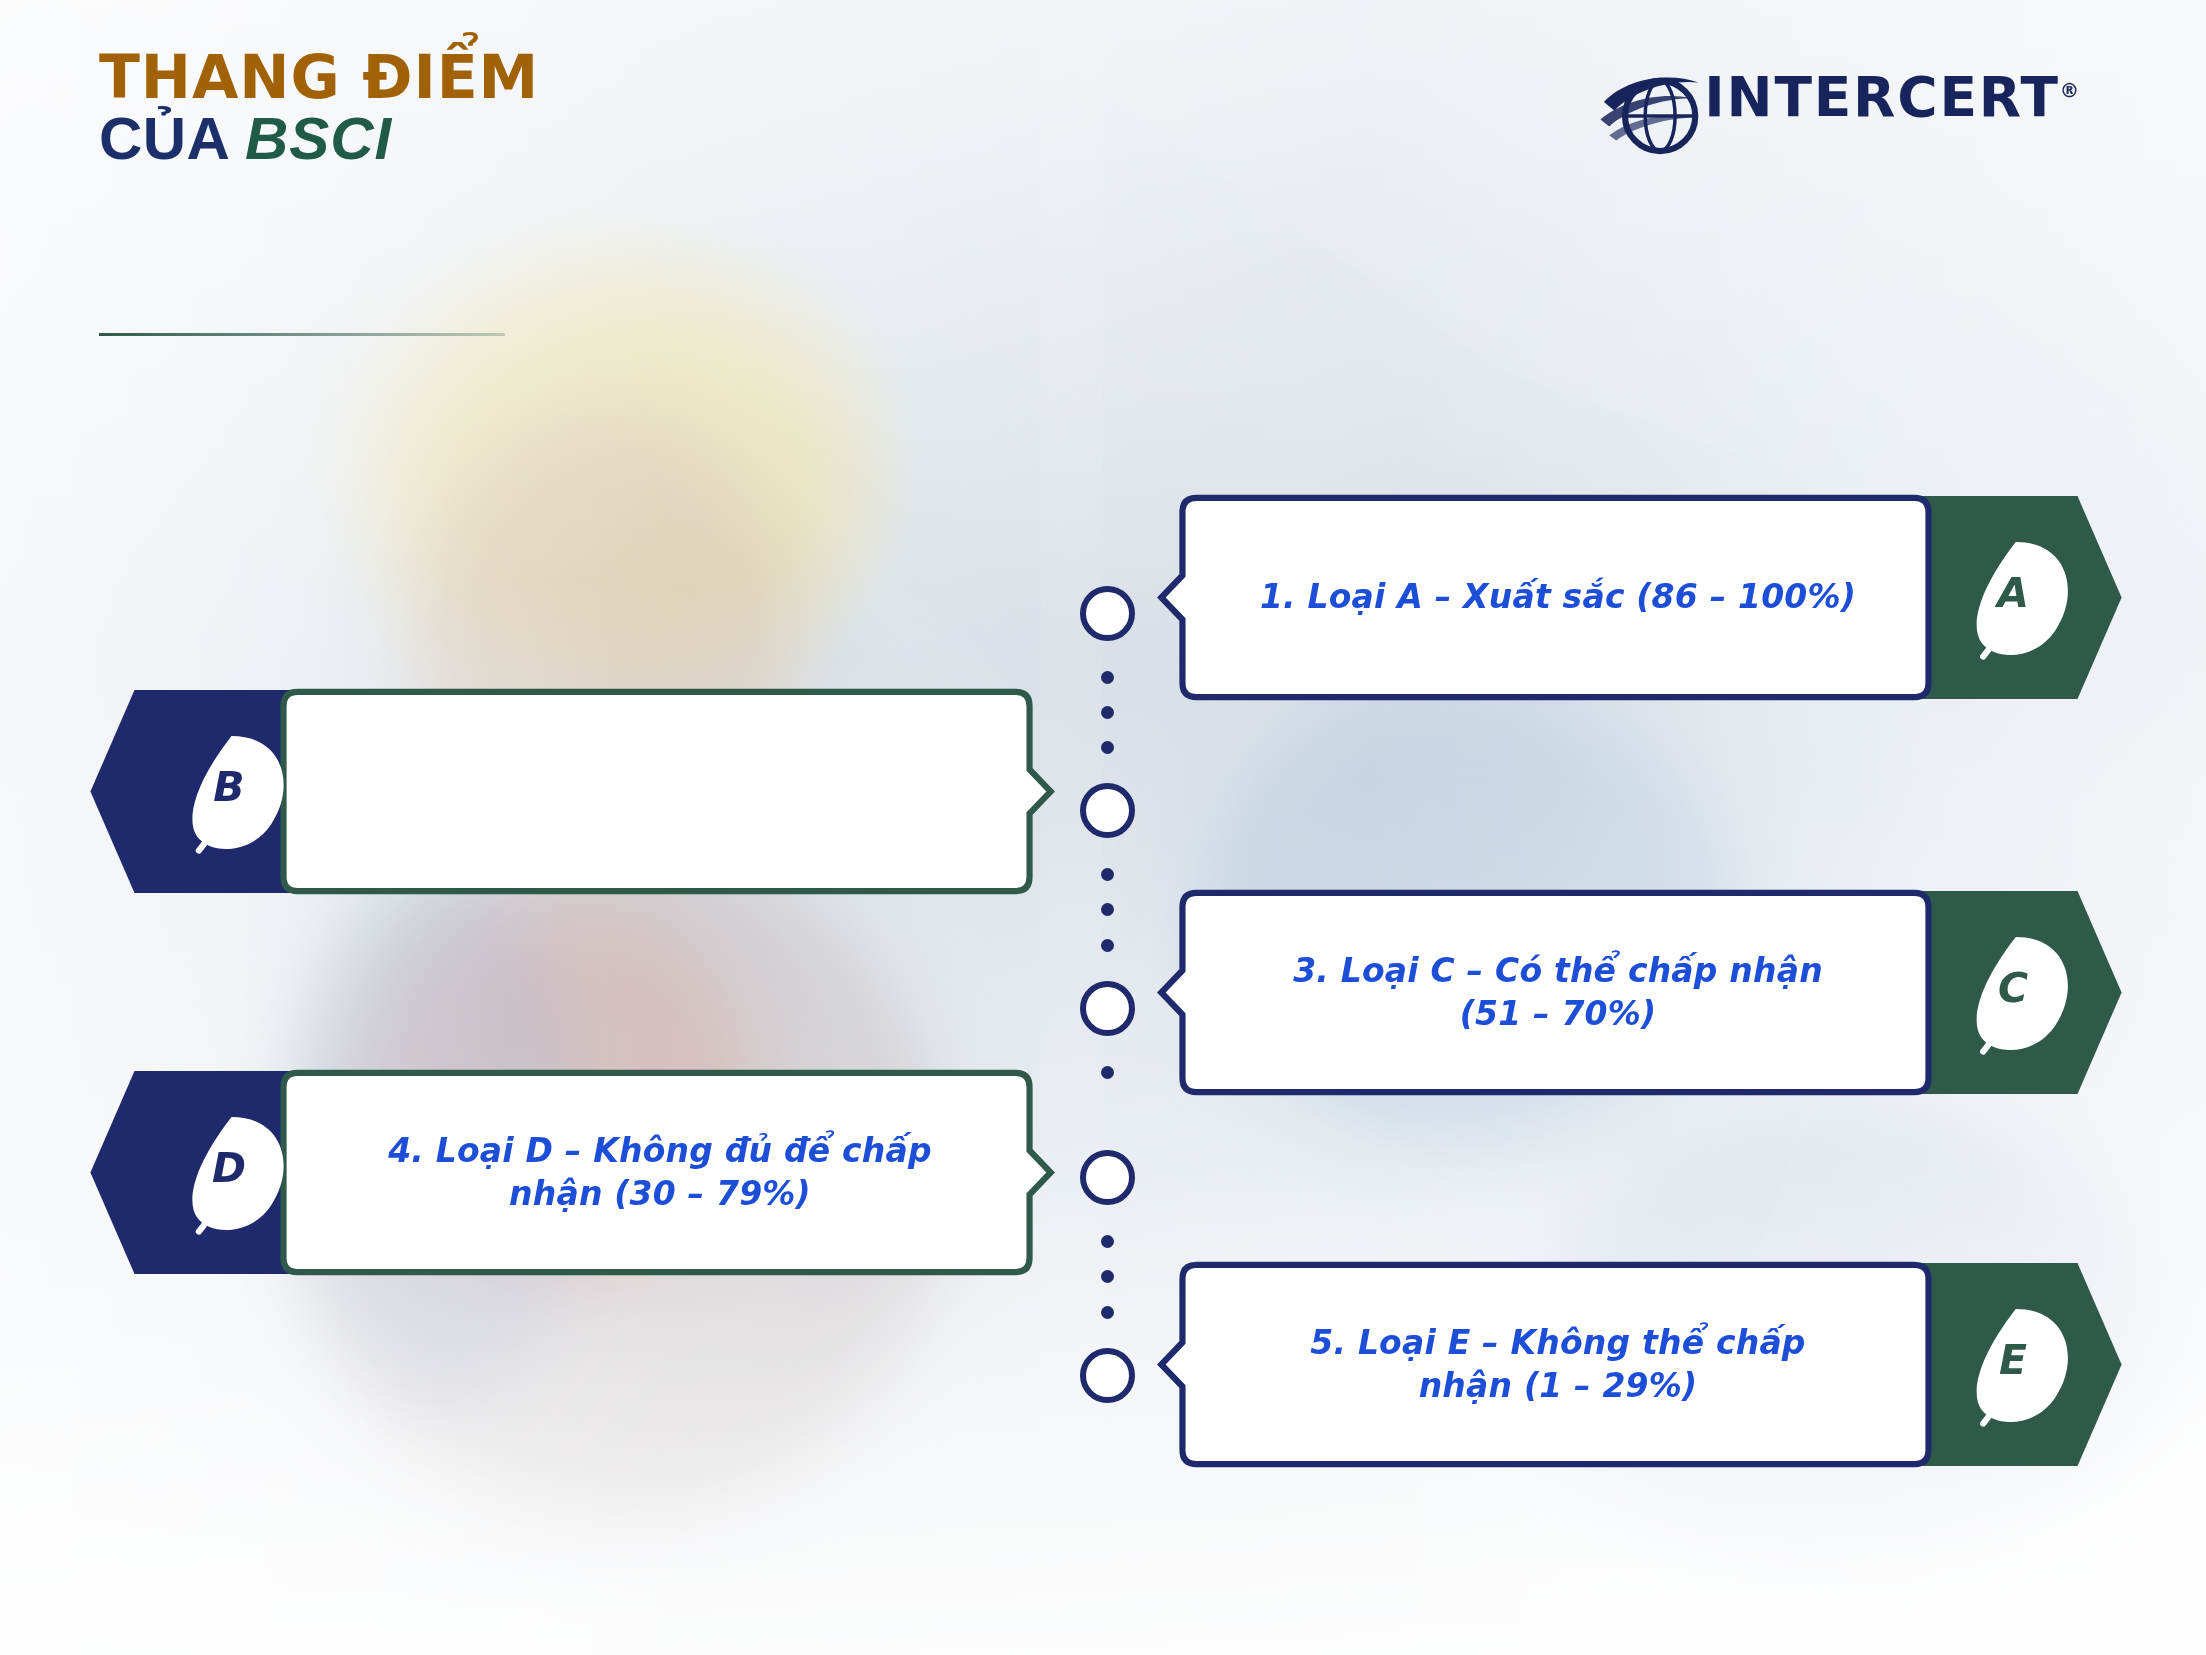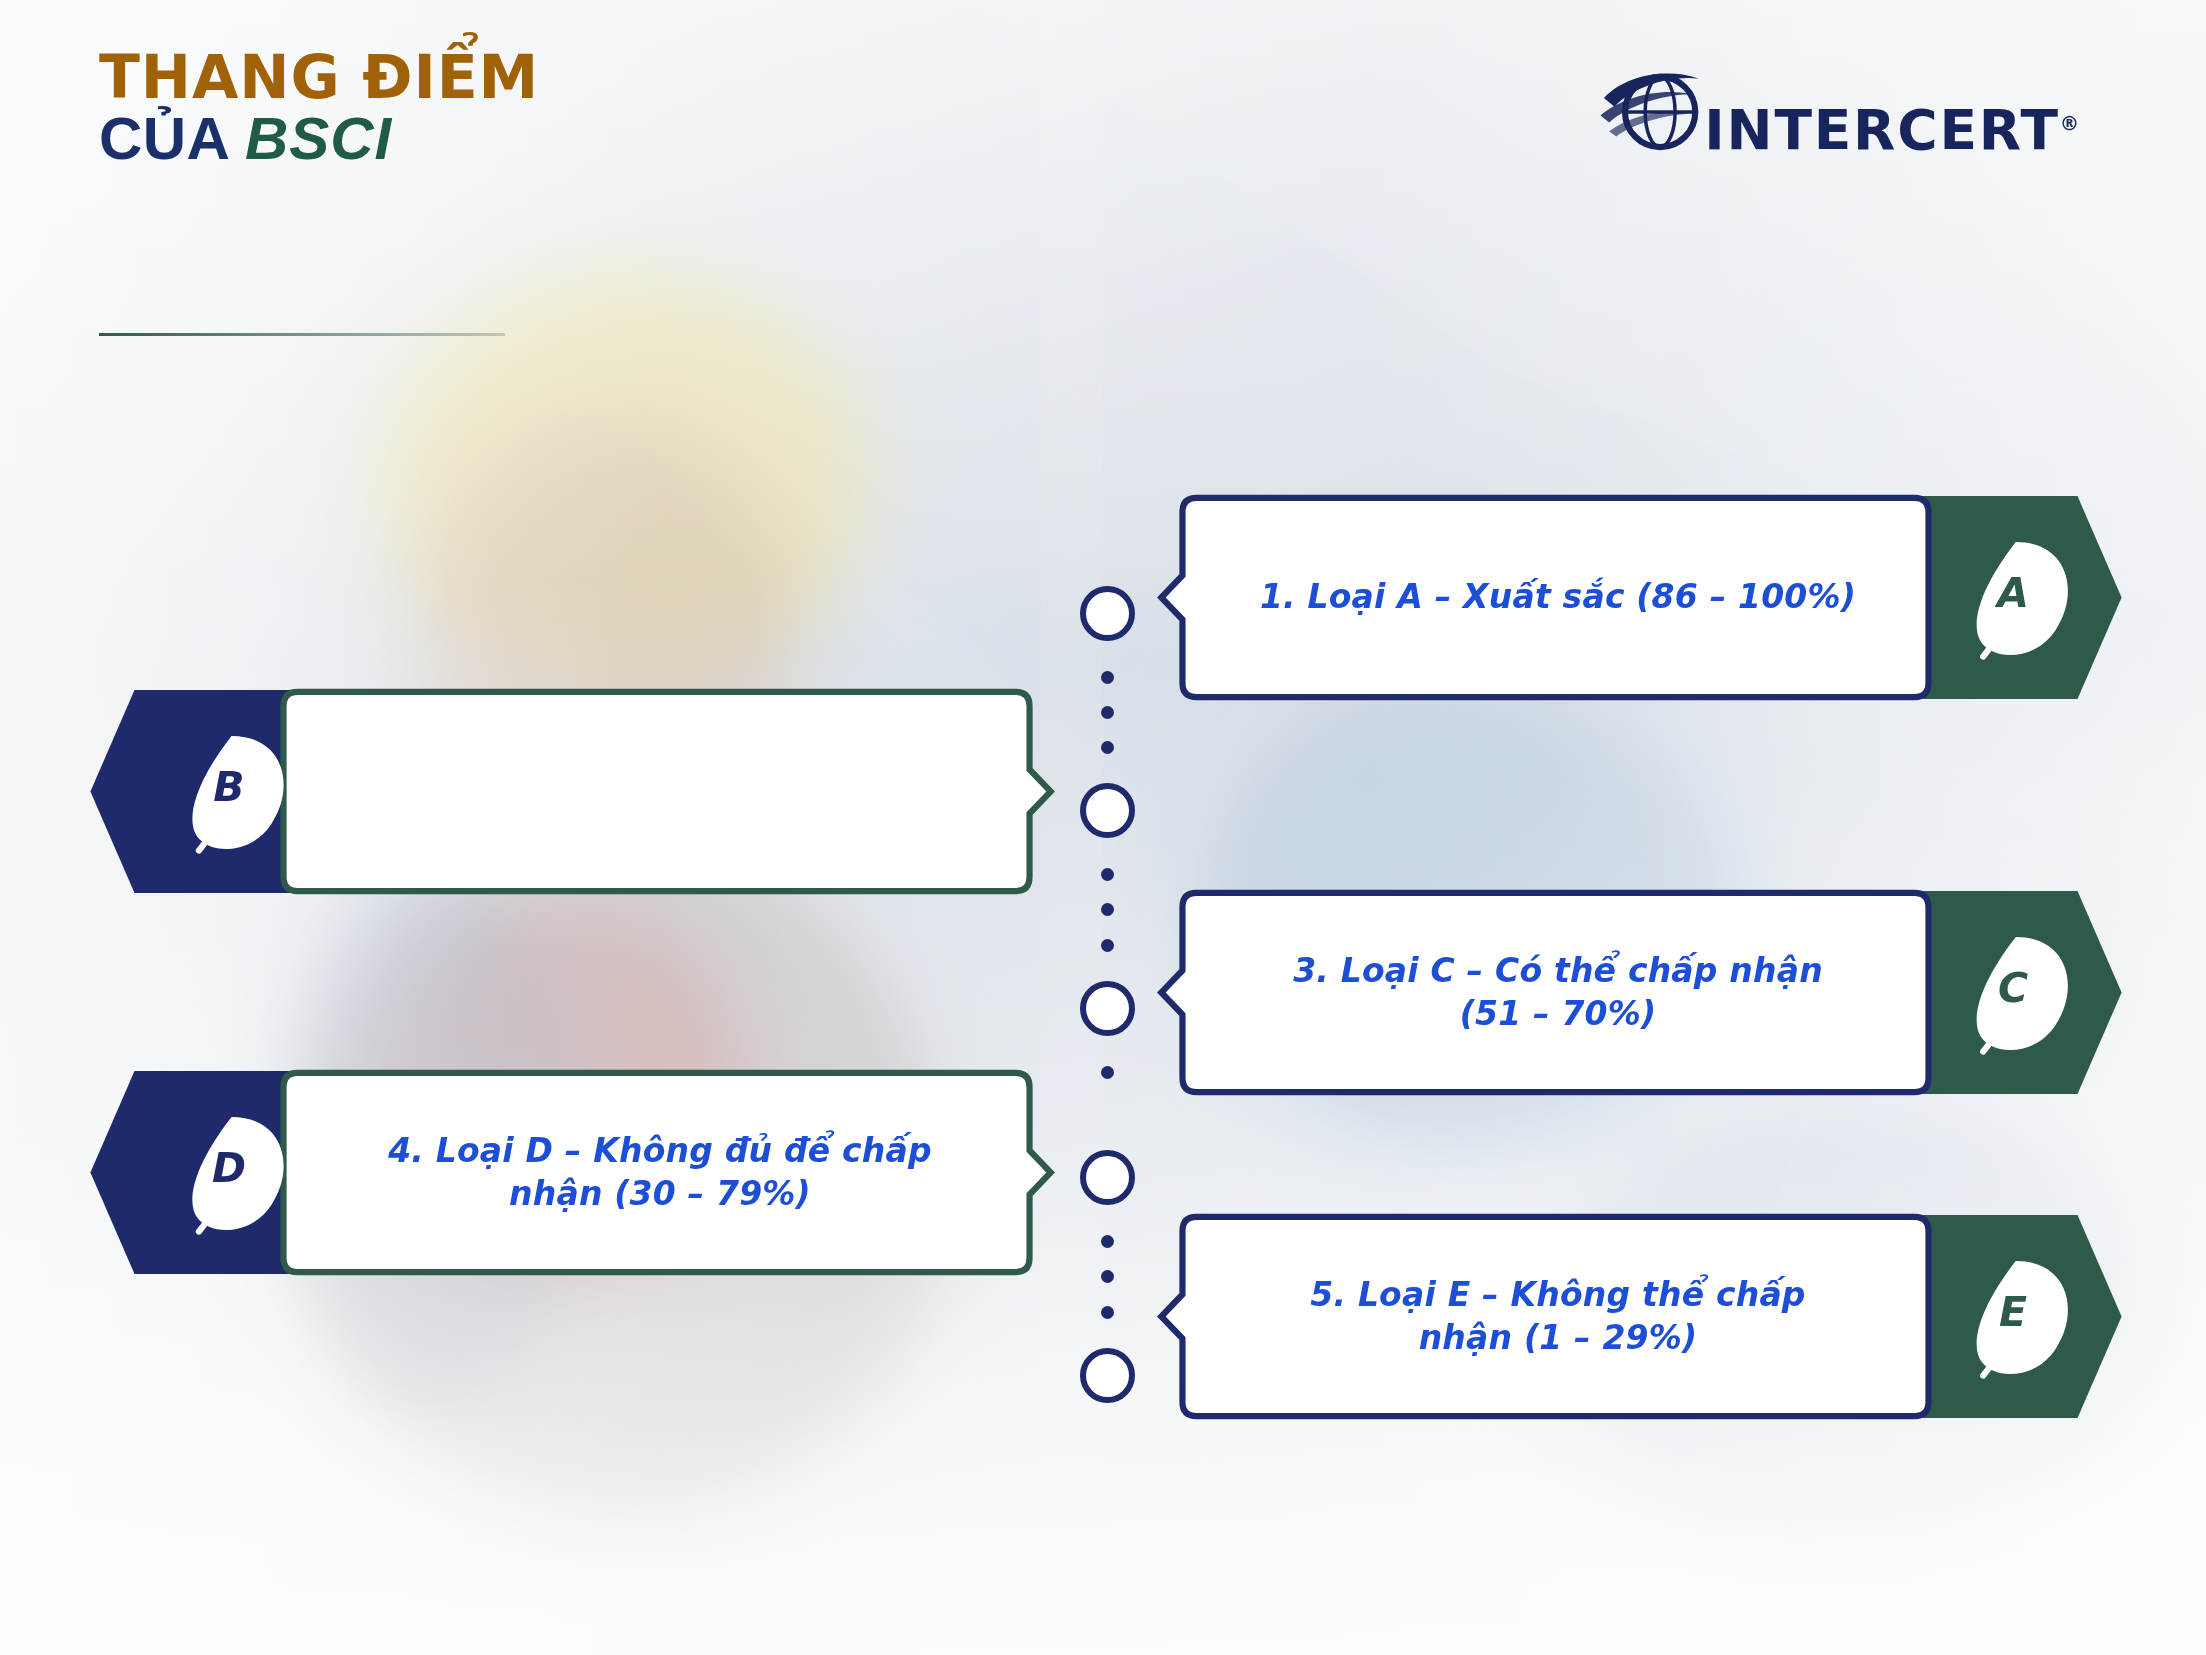"INTERCERT®" .logo { align-items: flex-end -> flex-start }
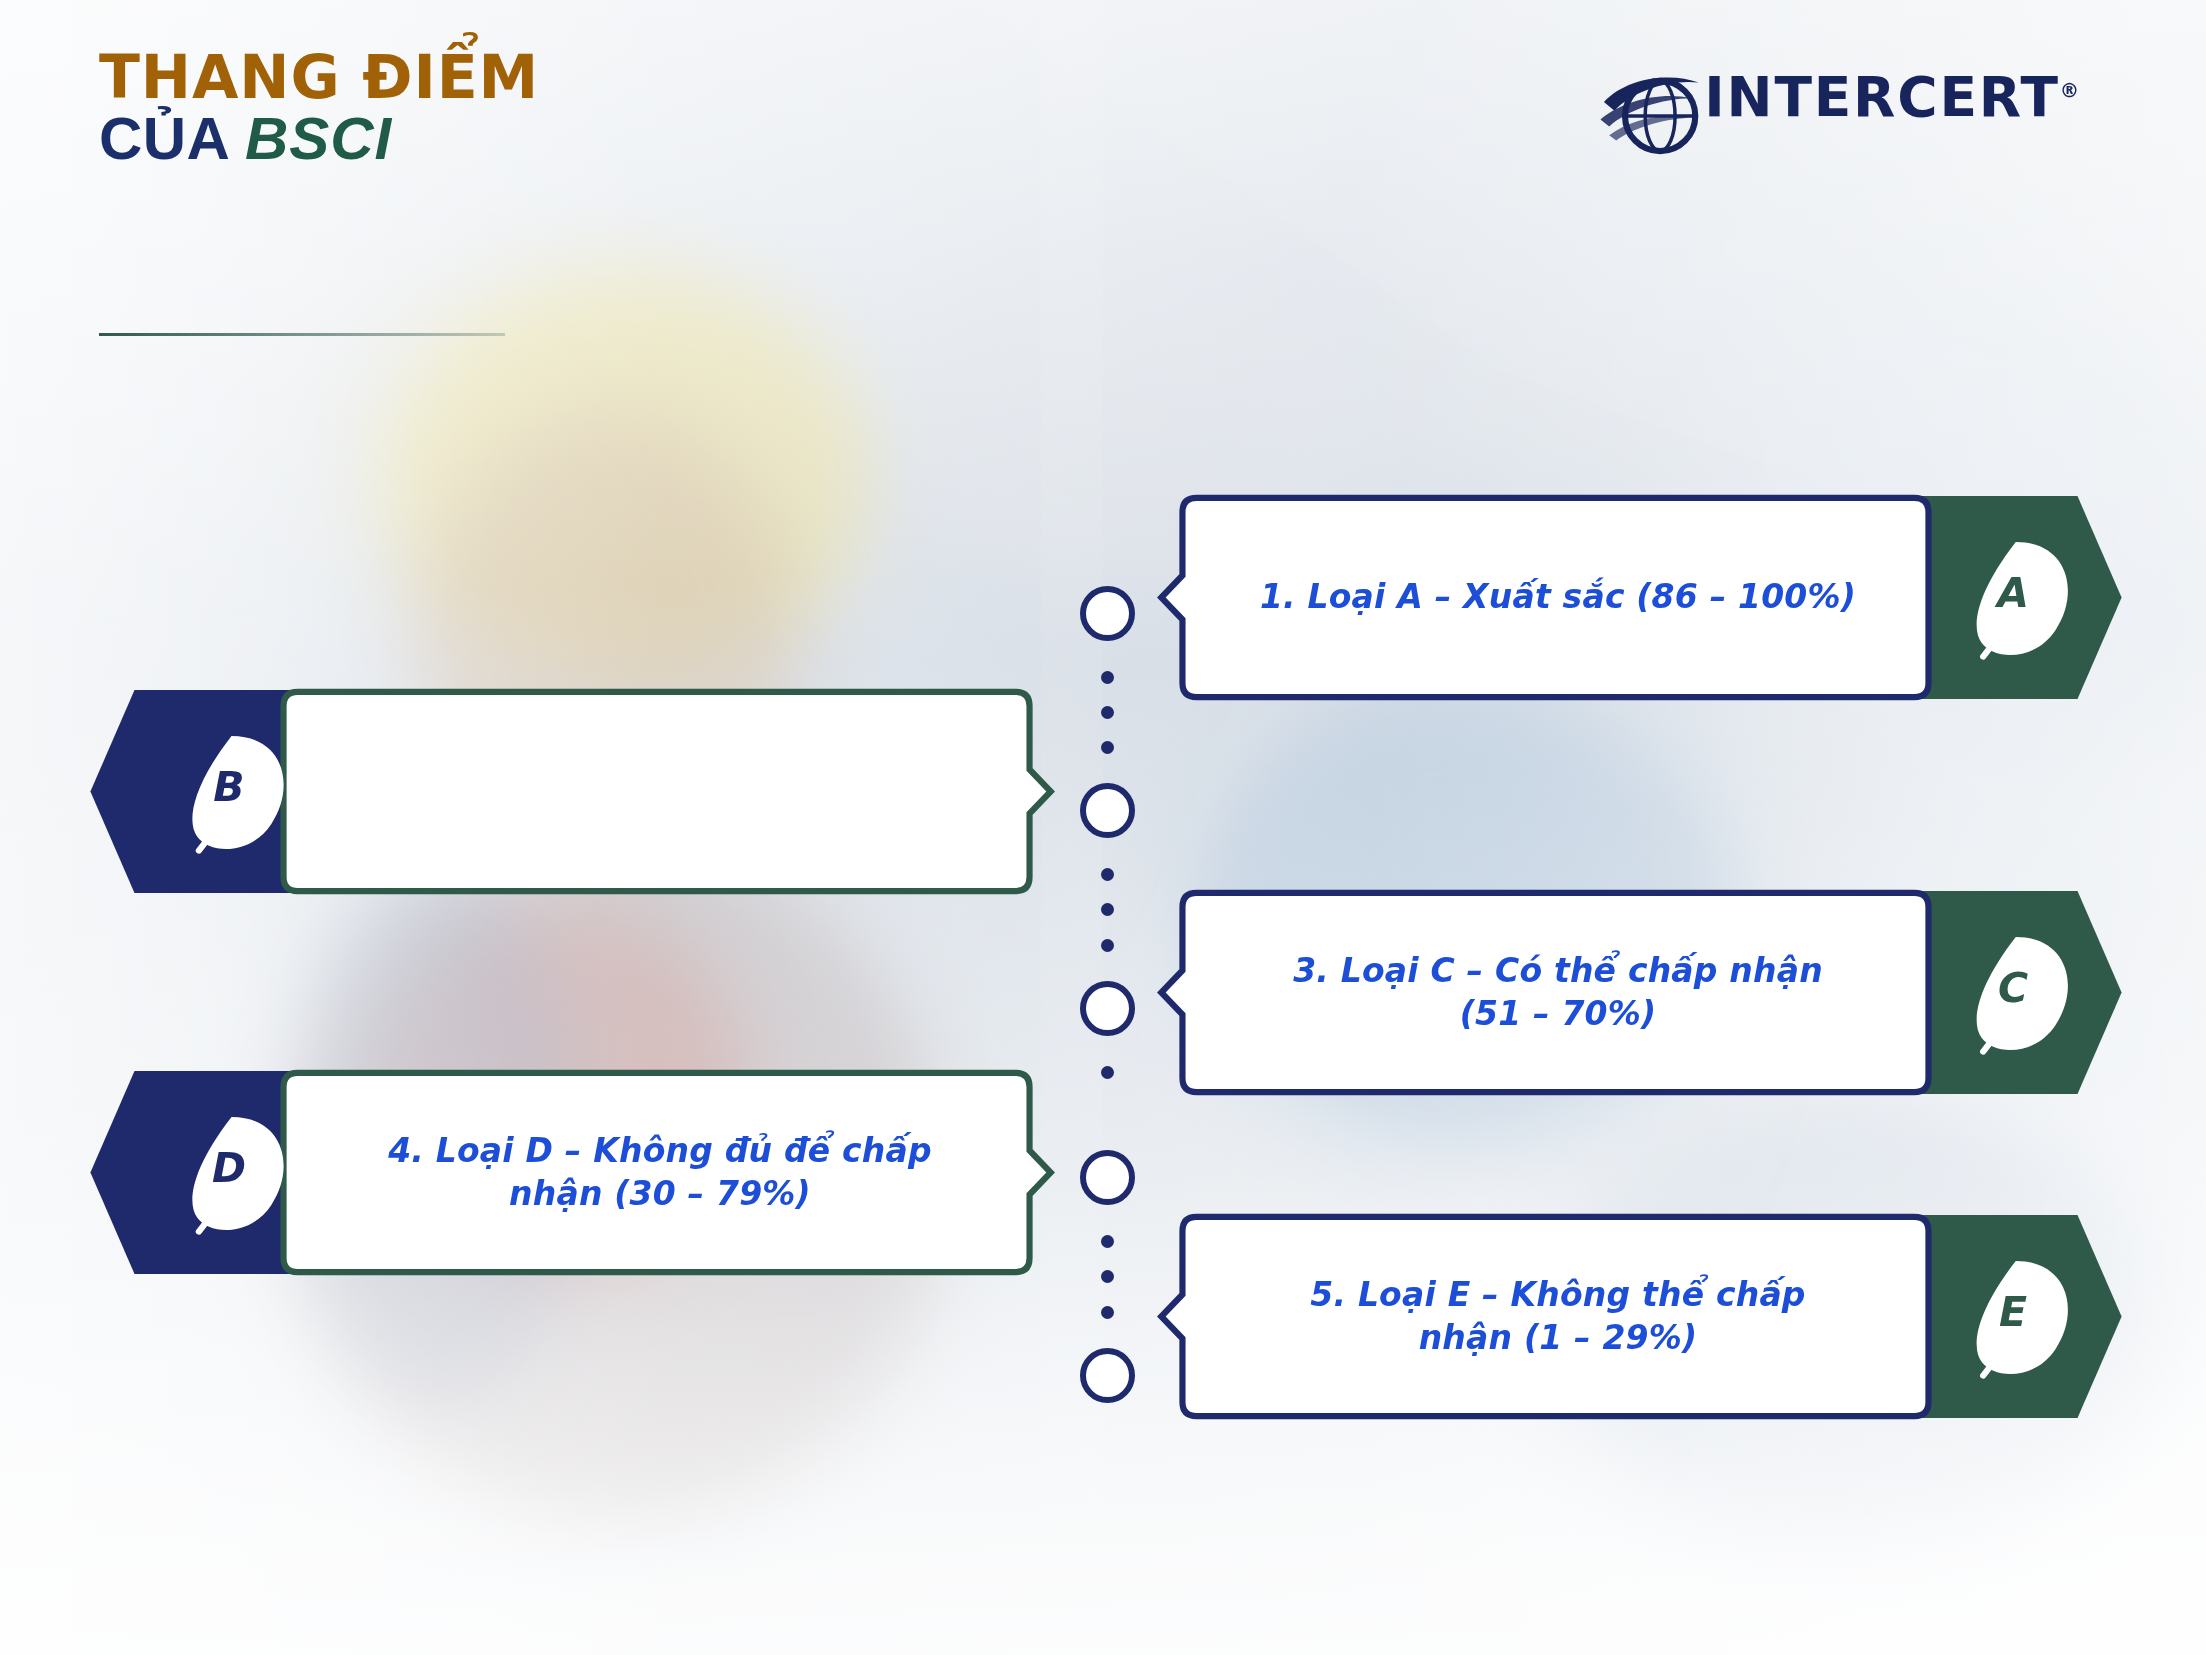"5. Loại E – Không" div.card { top: 1206px -> 1254px }
